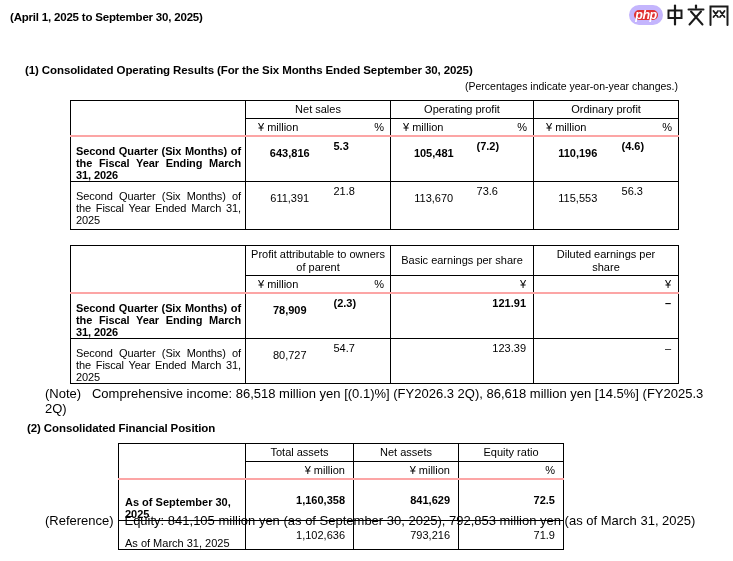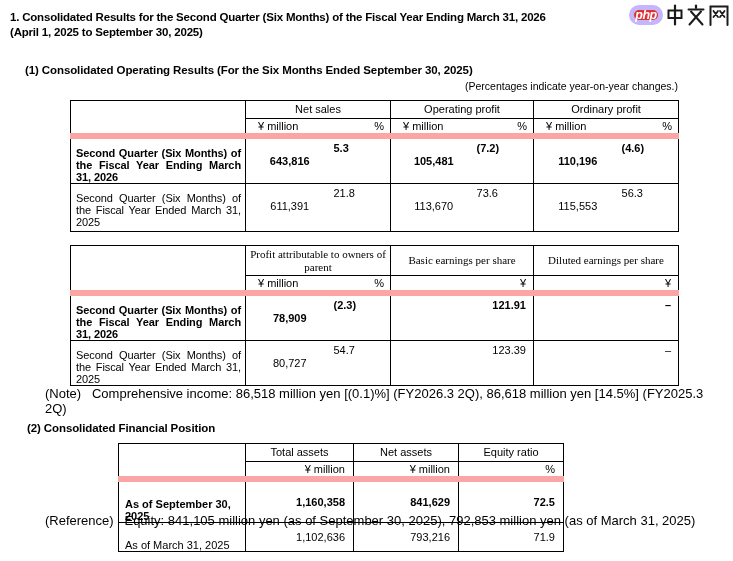"1. Consolidated Results for the" div { html: <div>1. Consolidated Results for the Second Quarter (Six Months) of the Fiscal Year Ending March 31, 2026</div> -> none }
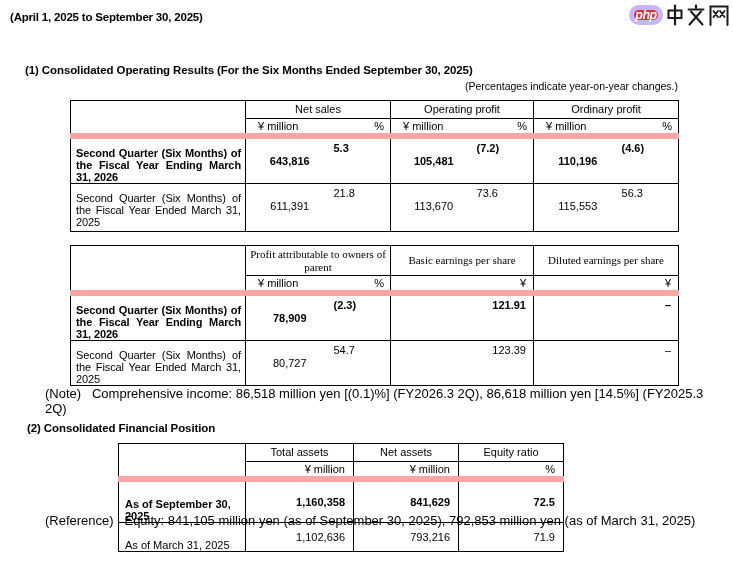"¥ million" .thickb { border-bottom: 6px solid #fca5a5 -> 2px solid #fca5a5 }
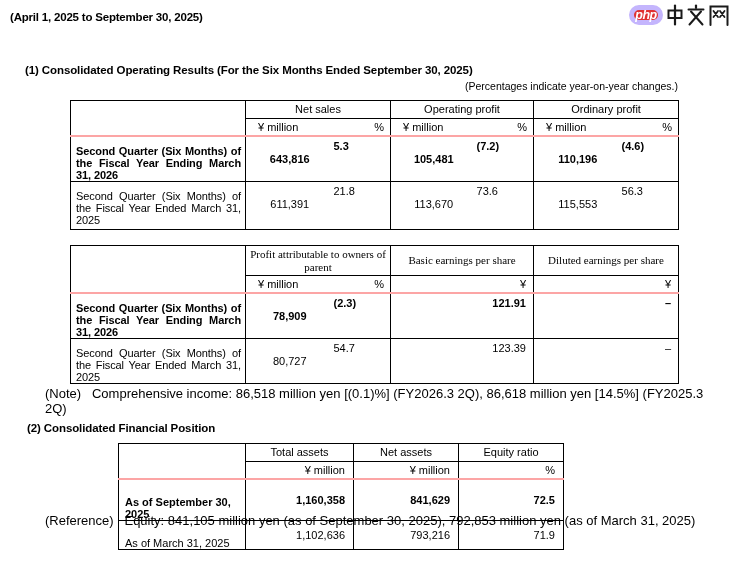"643,816" .num { padding-top: 16px -> 10px }
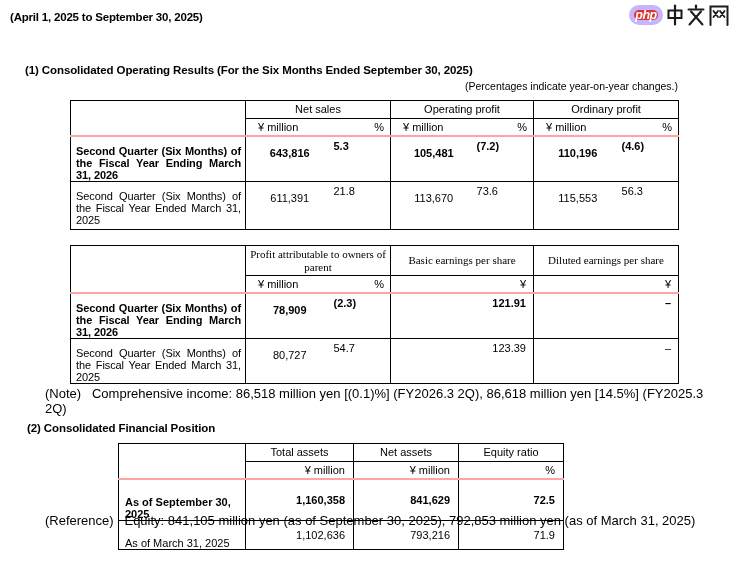"Profit attributable to owners of" .rh30 { font-family: Liberation Serif, serif -> none }
